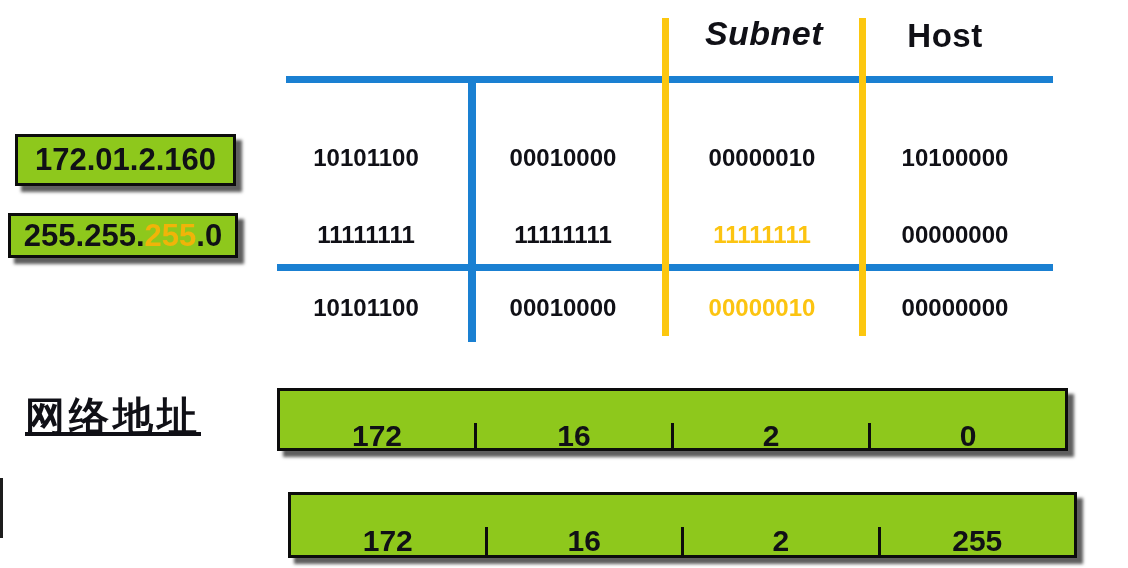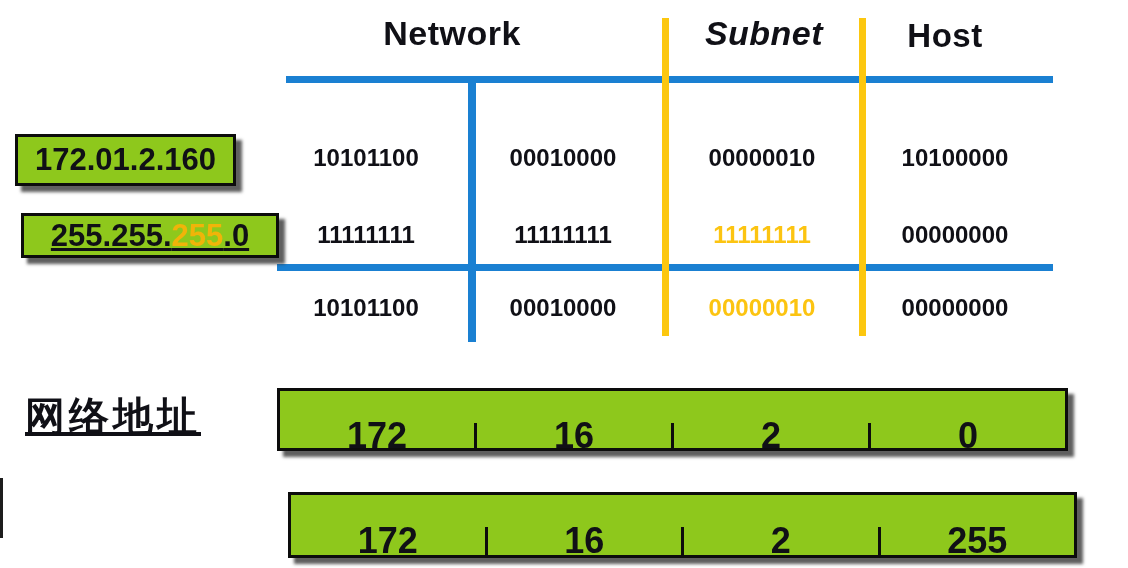"Network" div.hdr { html: <div>Network</div> -> none }
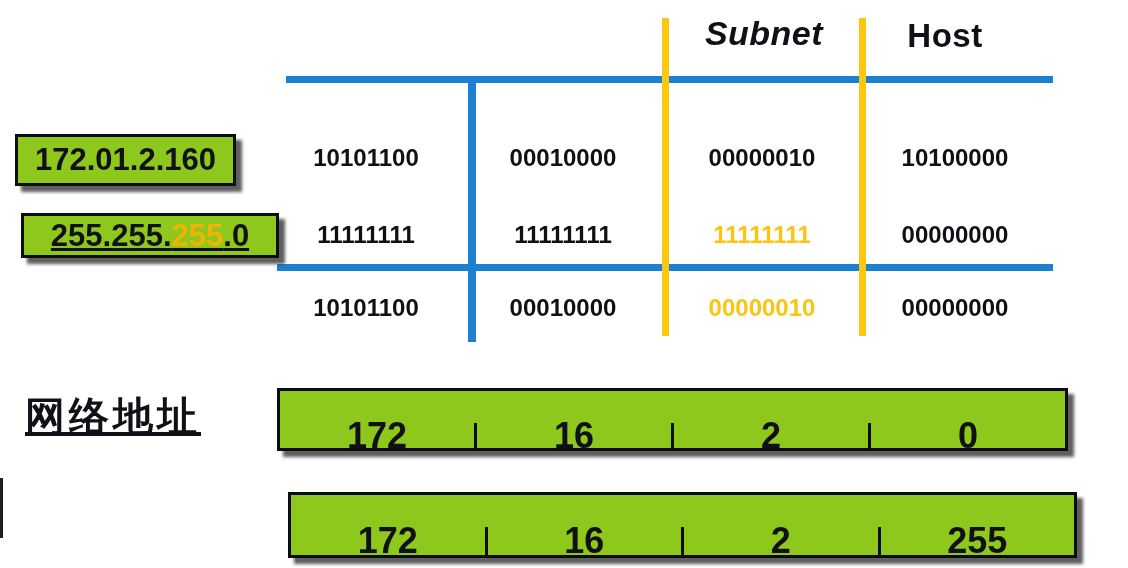"255.255." .mask-box { left: 21px -> 8px; text-decoration: underline -> none; width: 258px -> 230px }
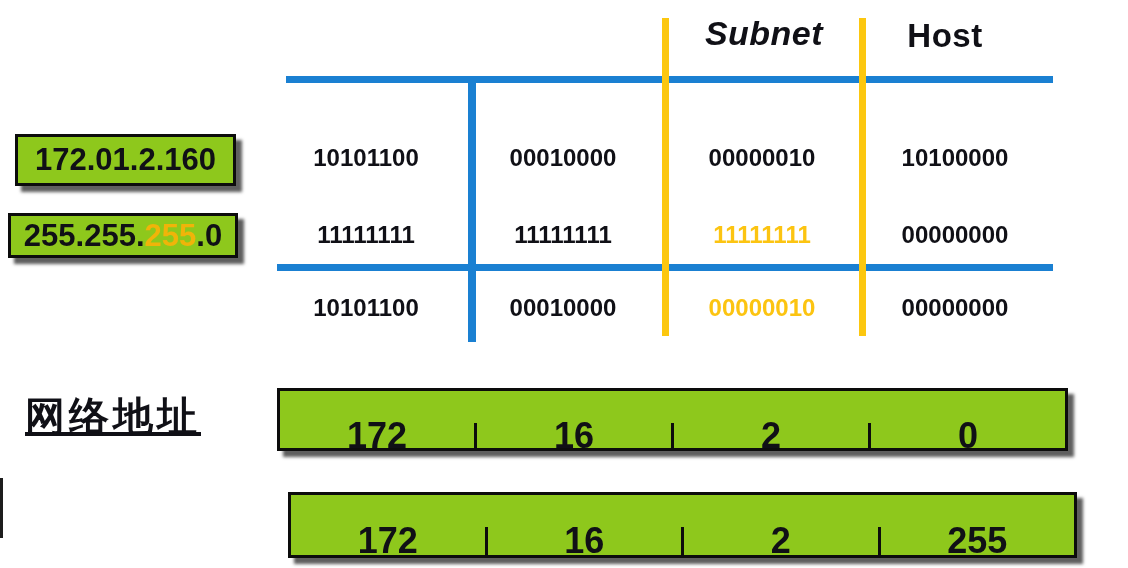"172" .bar .cell { font-size: 36px -> 30px }
